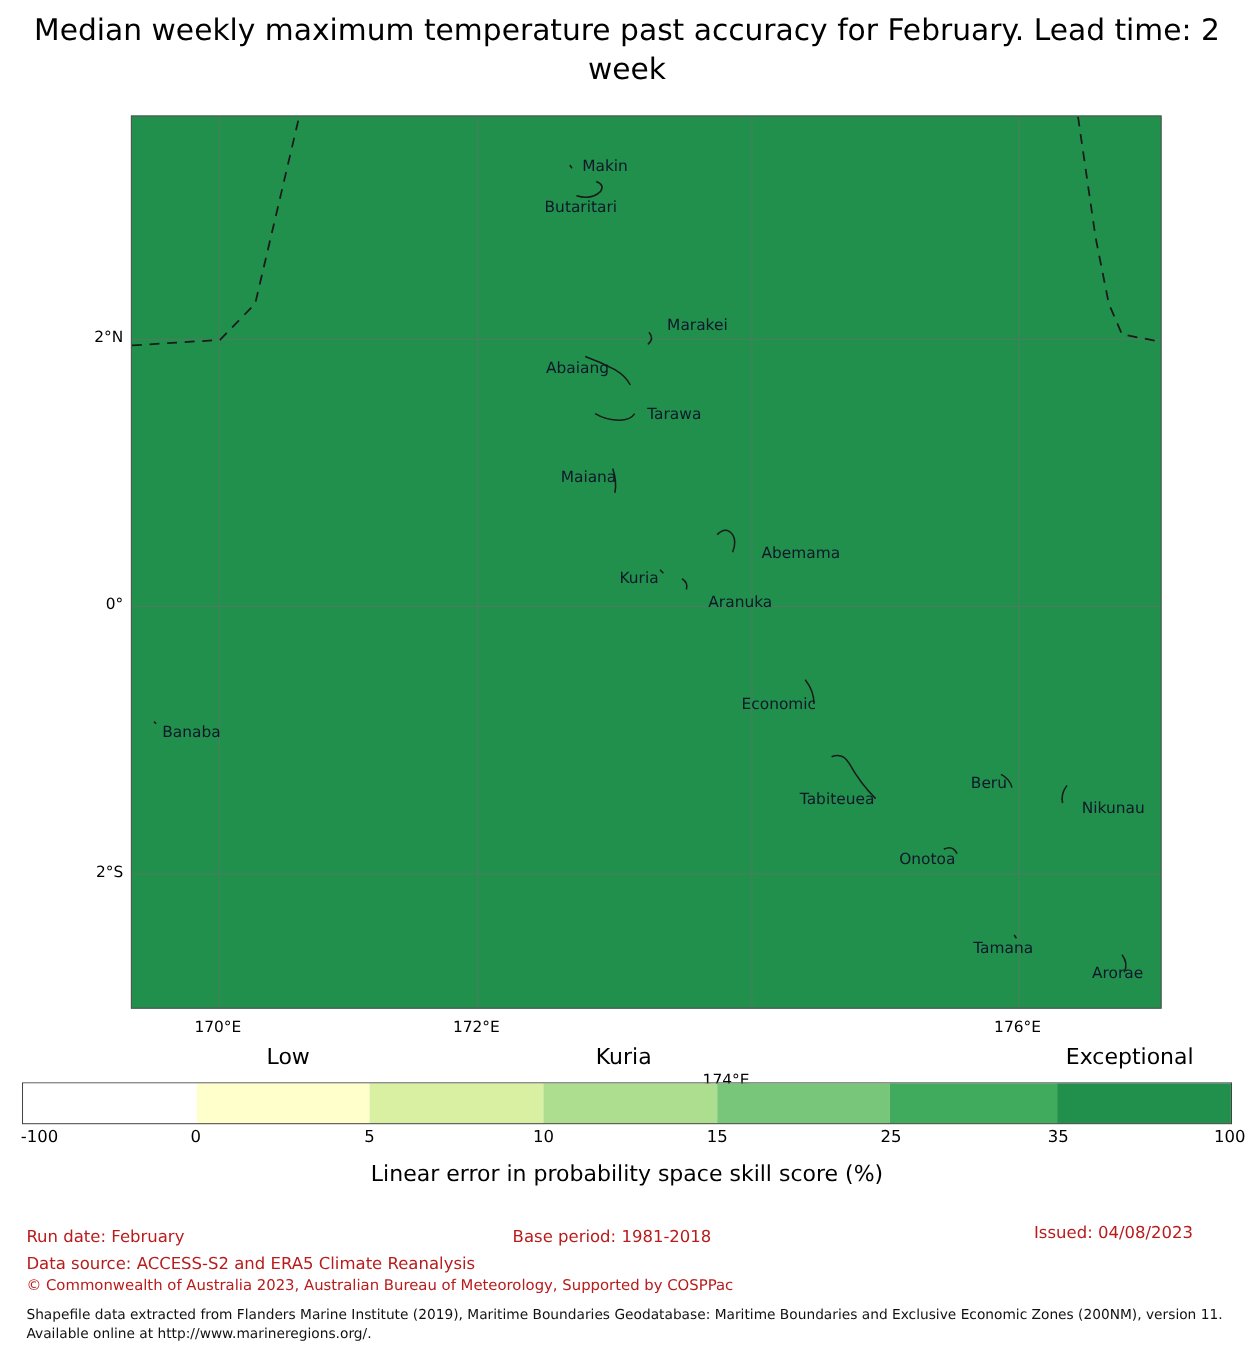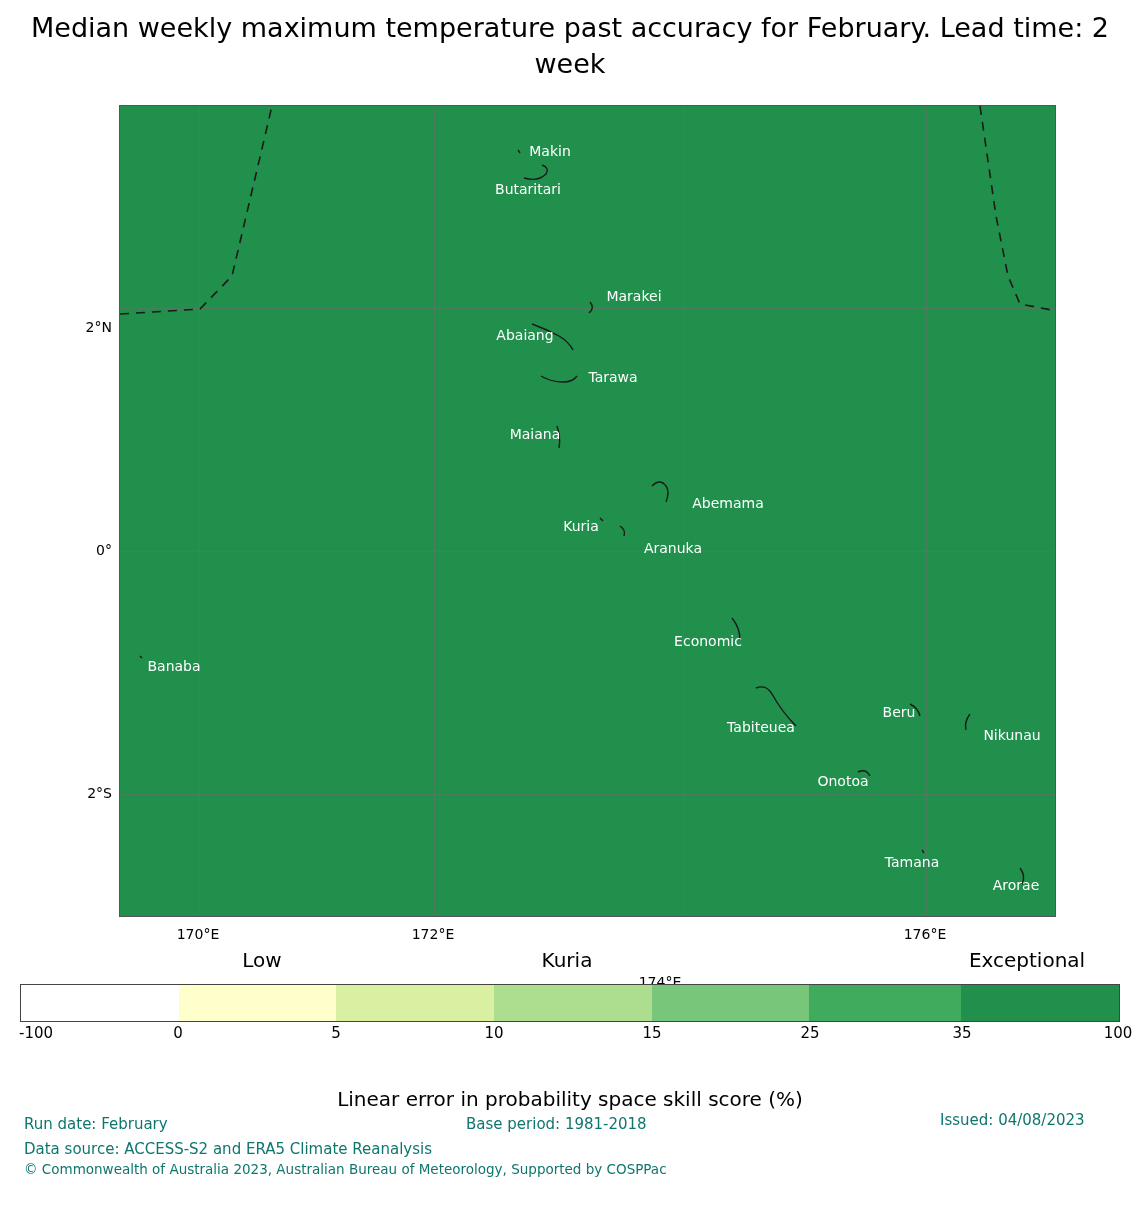"Makin" .island-label { color: #ffffff -> #0f172a }
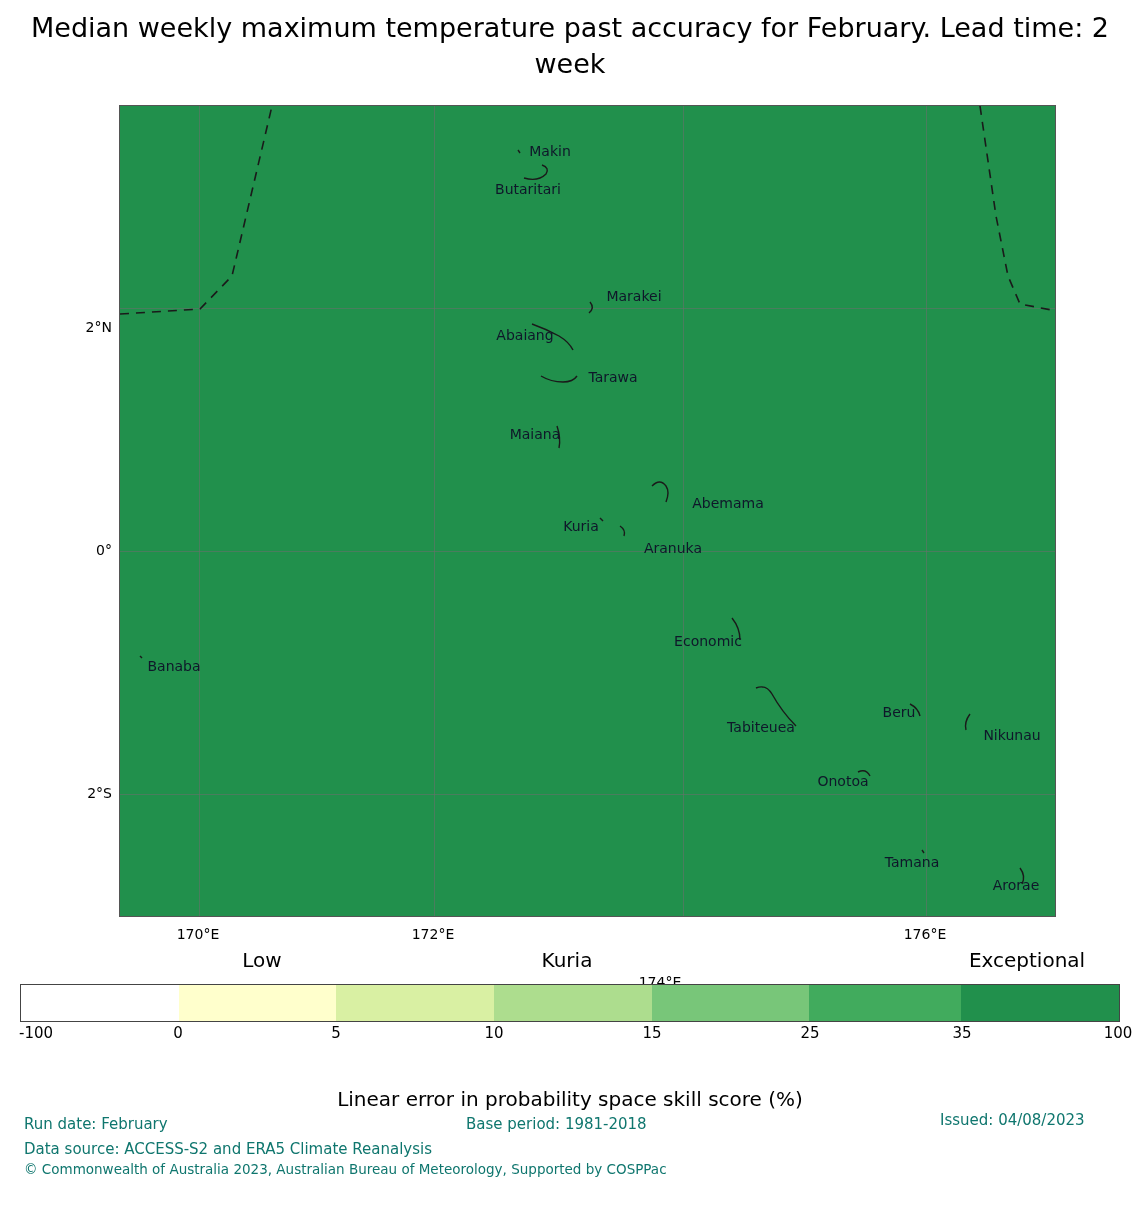"2°N" div.ytick-inner { margin-top: 20px -> none }
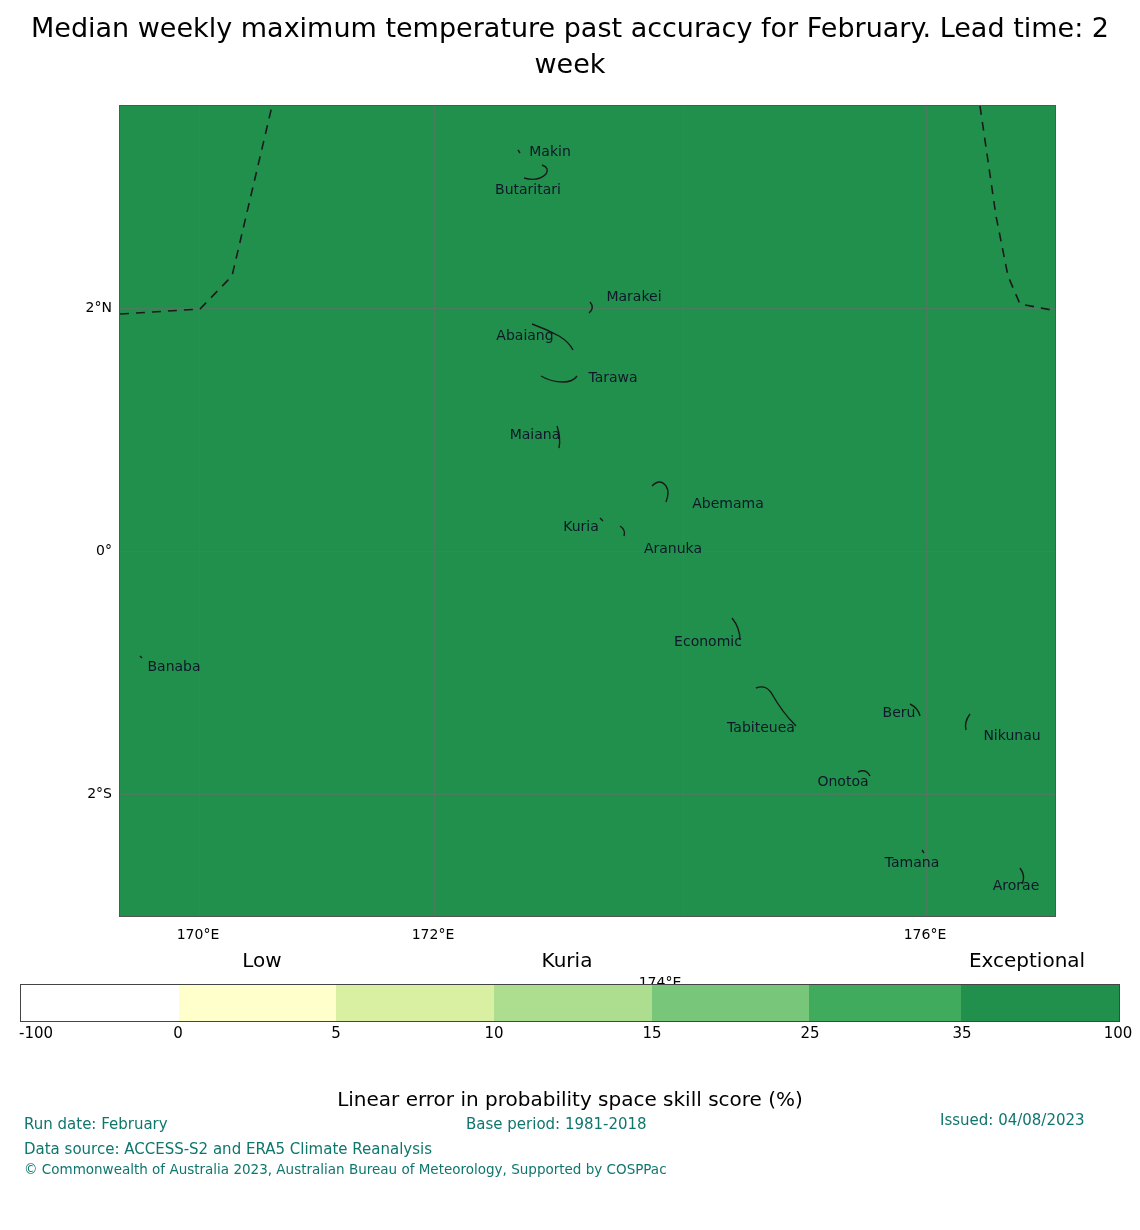"Linear error in probability space" .cbar-axislabel { margin-top: 32px -> none }
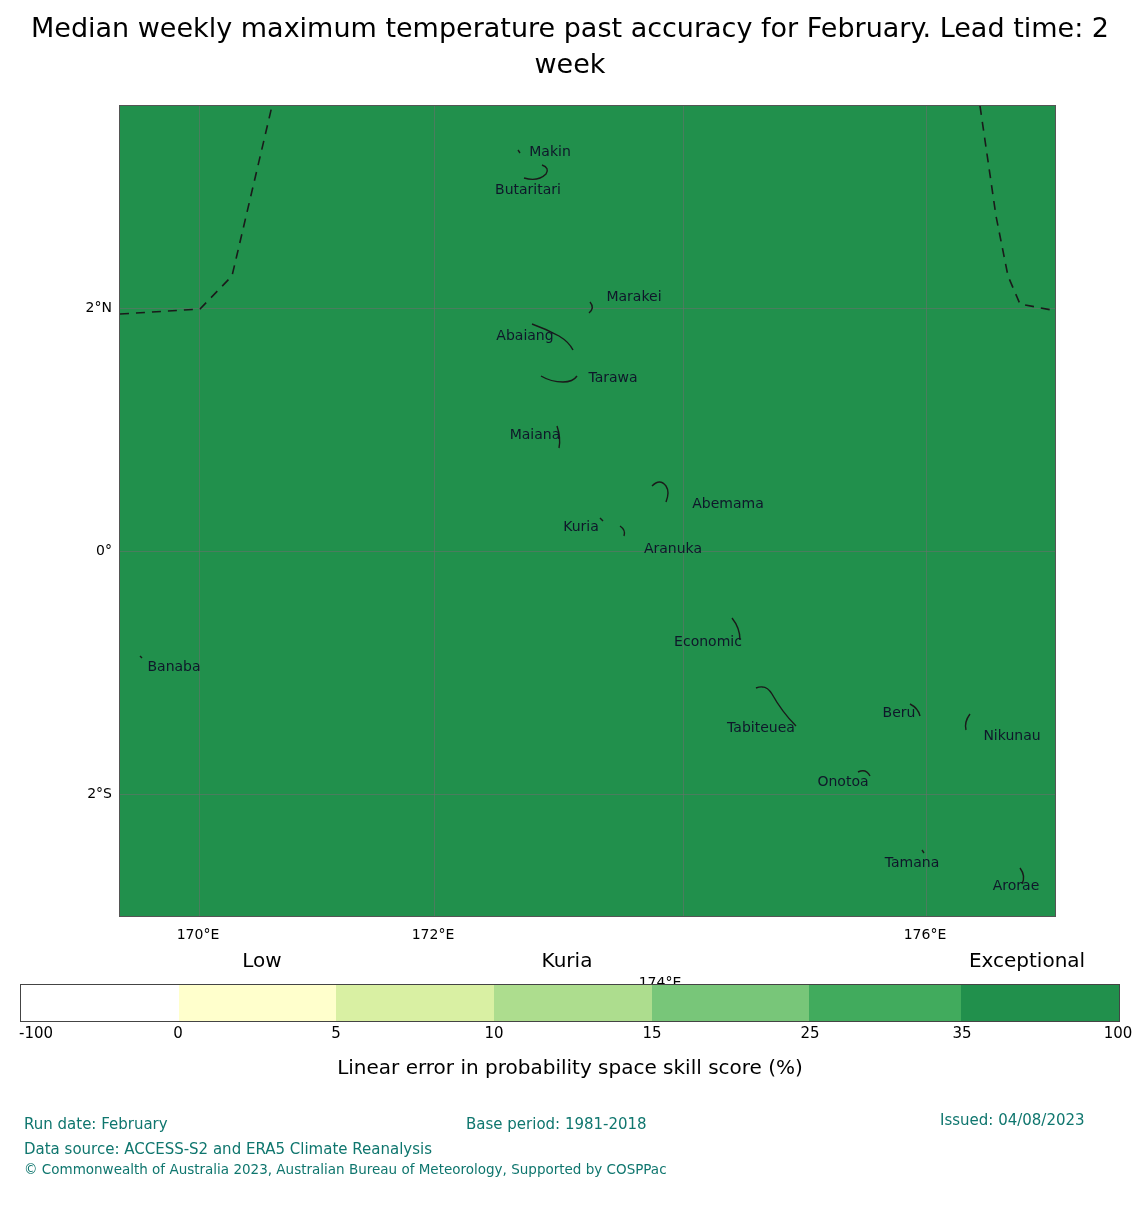"Run date: February" .foot { color: #0f766e -> #b91c1c }
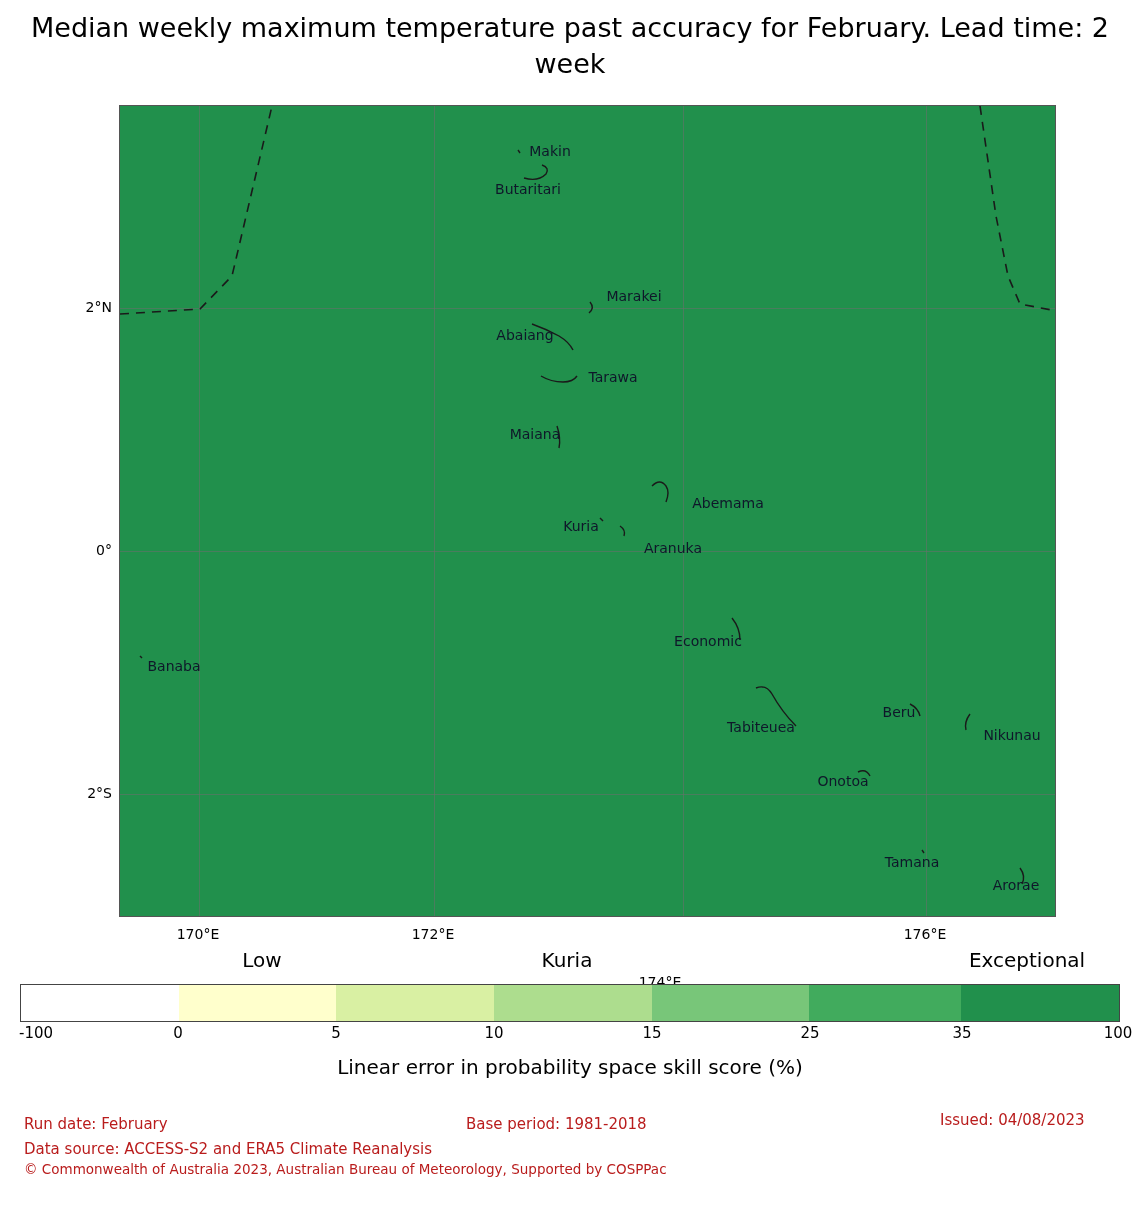"Shapefile data extracted from Flanders" div.foot-shape { html: none -> <div>Shapefile data extracted from Flanders Marine Institute (2019), Maritime Boundaries Geodatabase: Maritime Boundaries and Exclusive Economic Zones (200NM), version 11. Available online at http://www.marineregions.org/.</div> }
